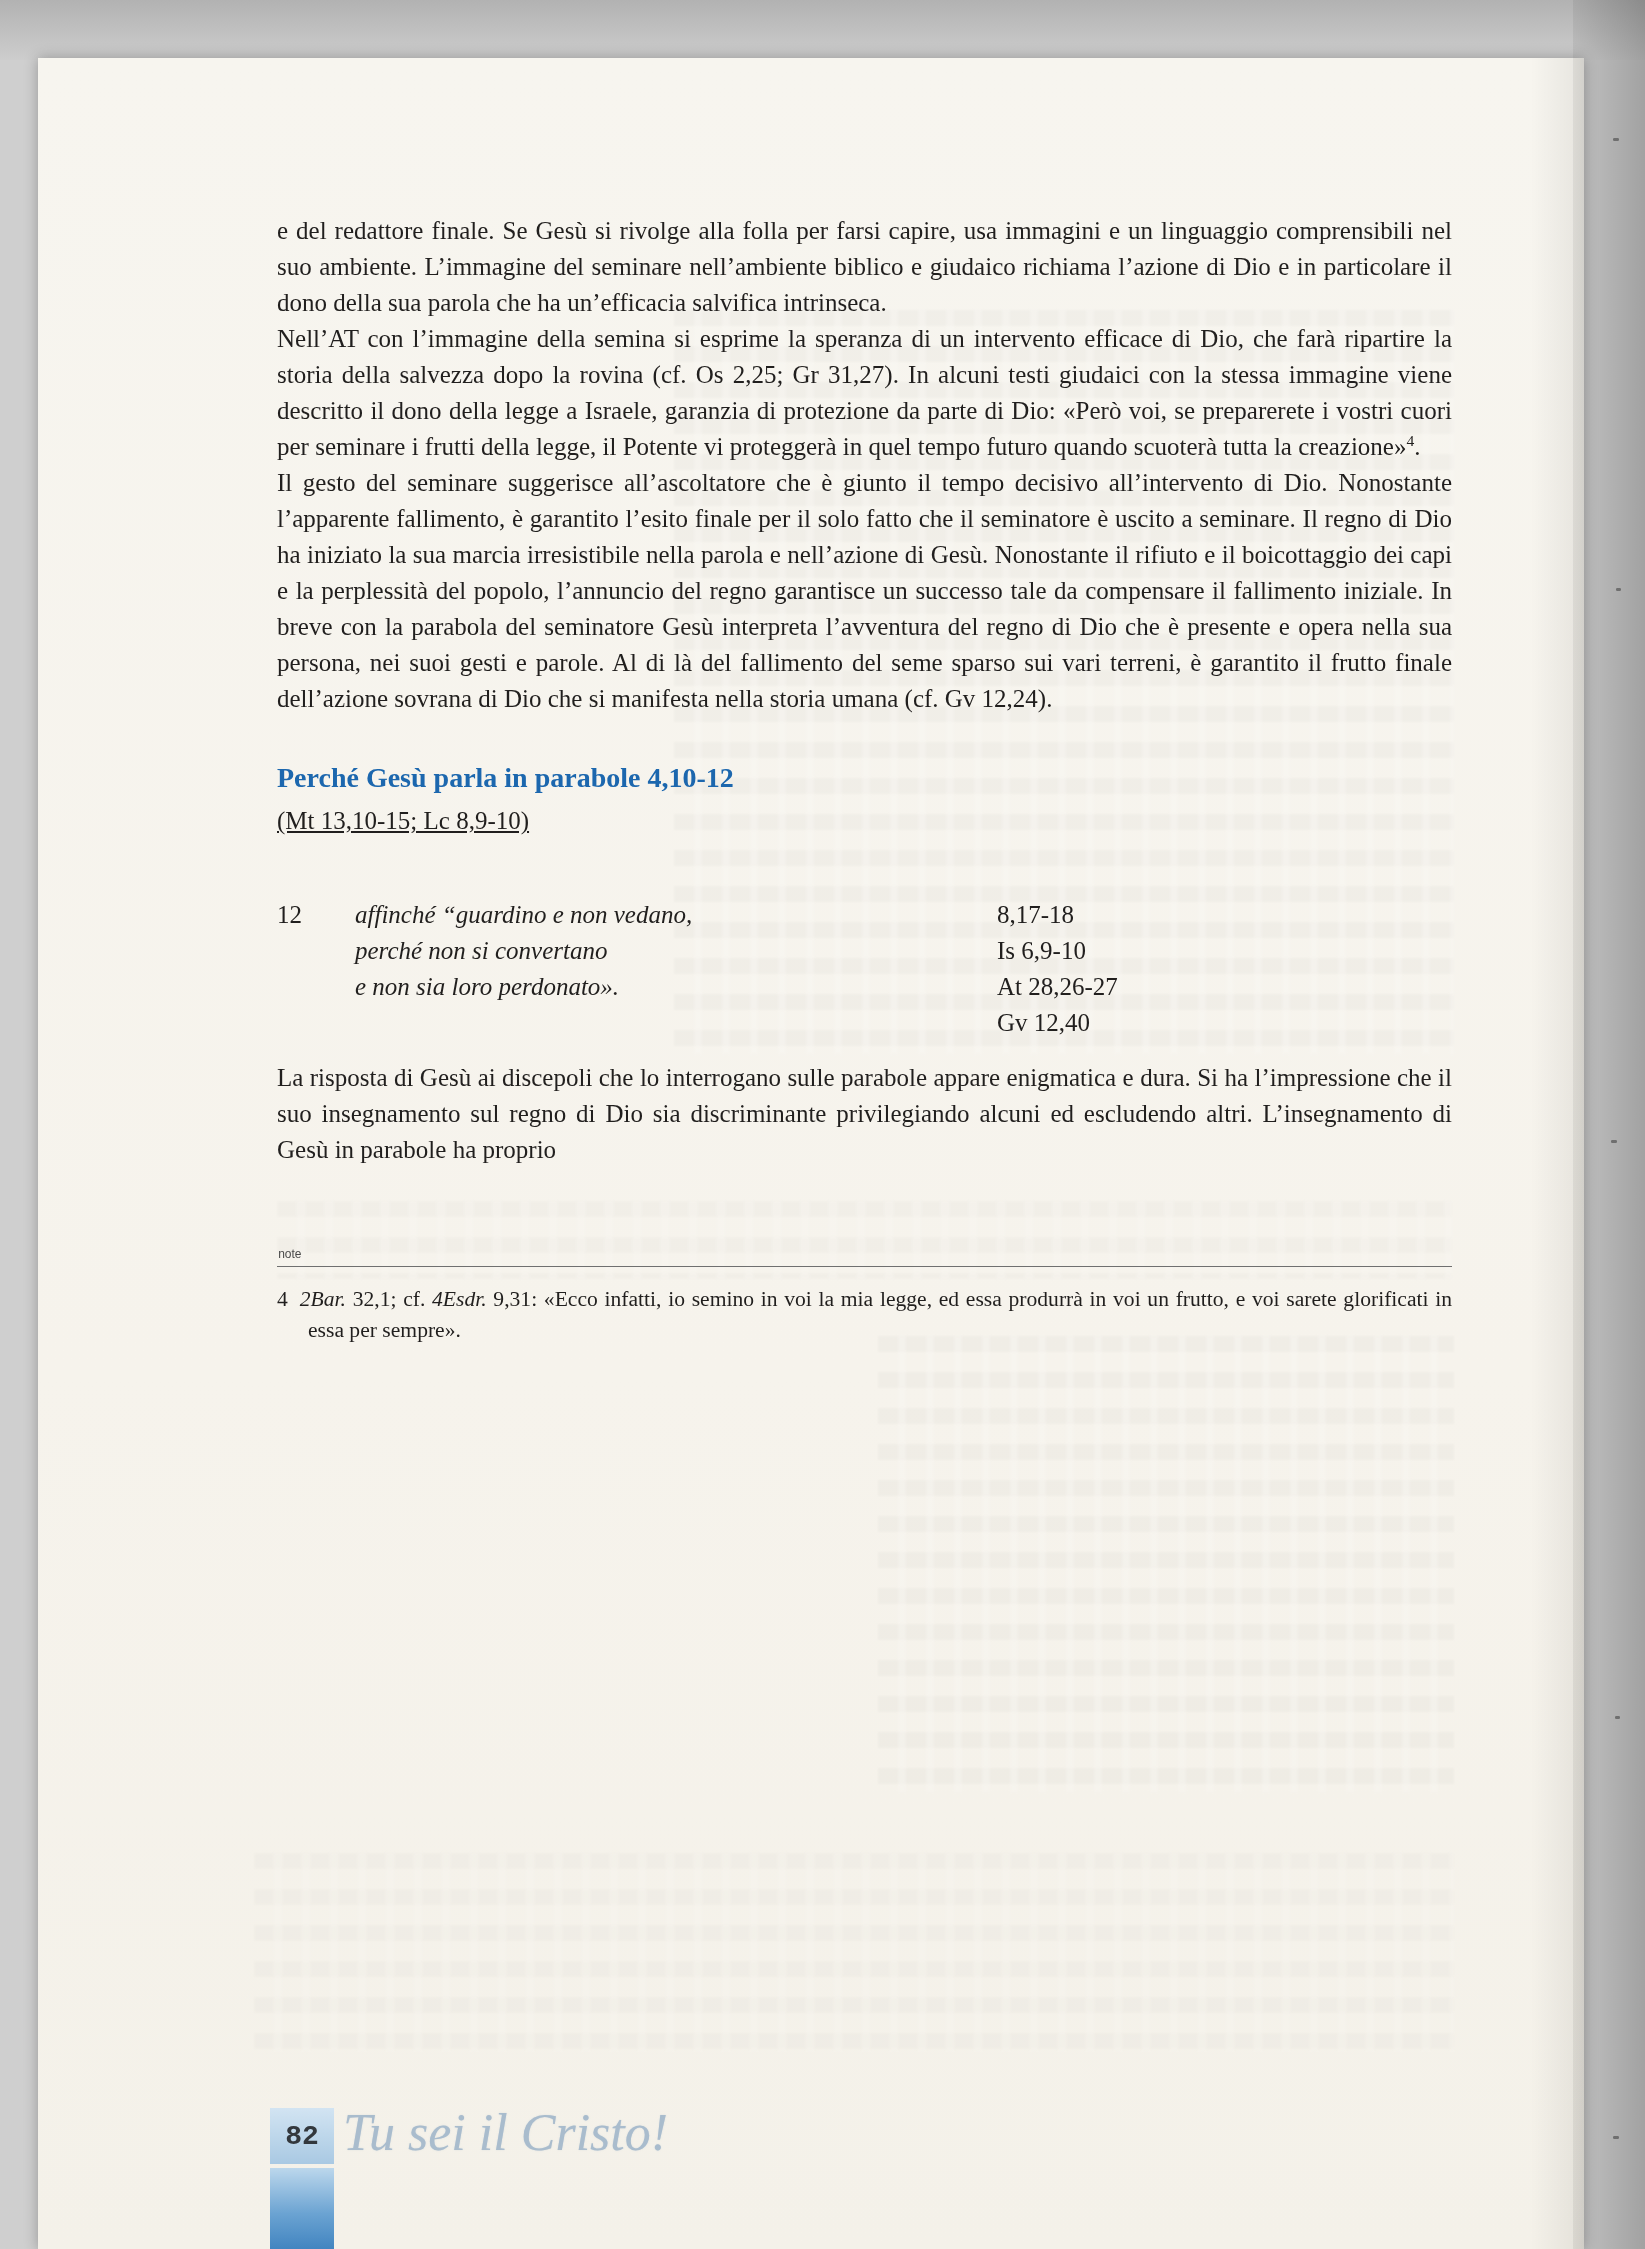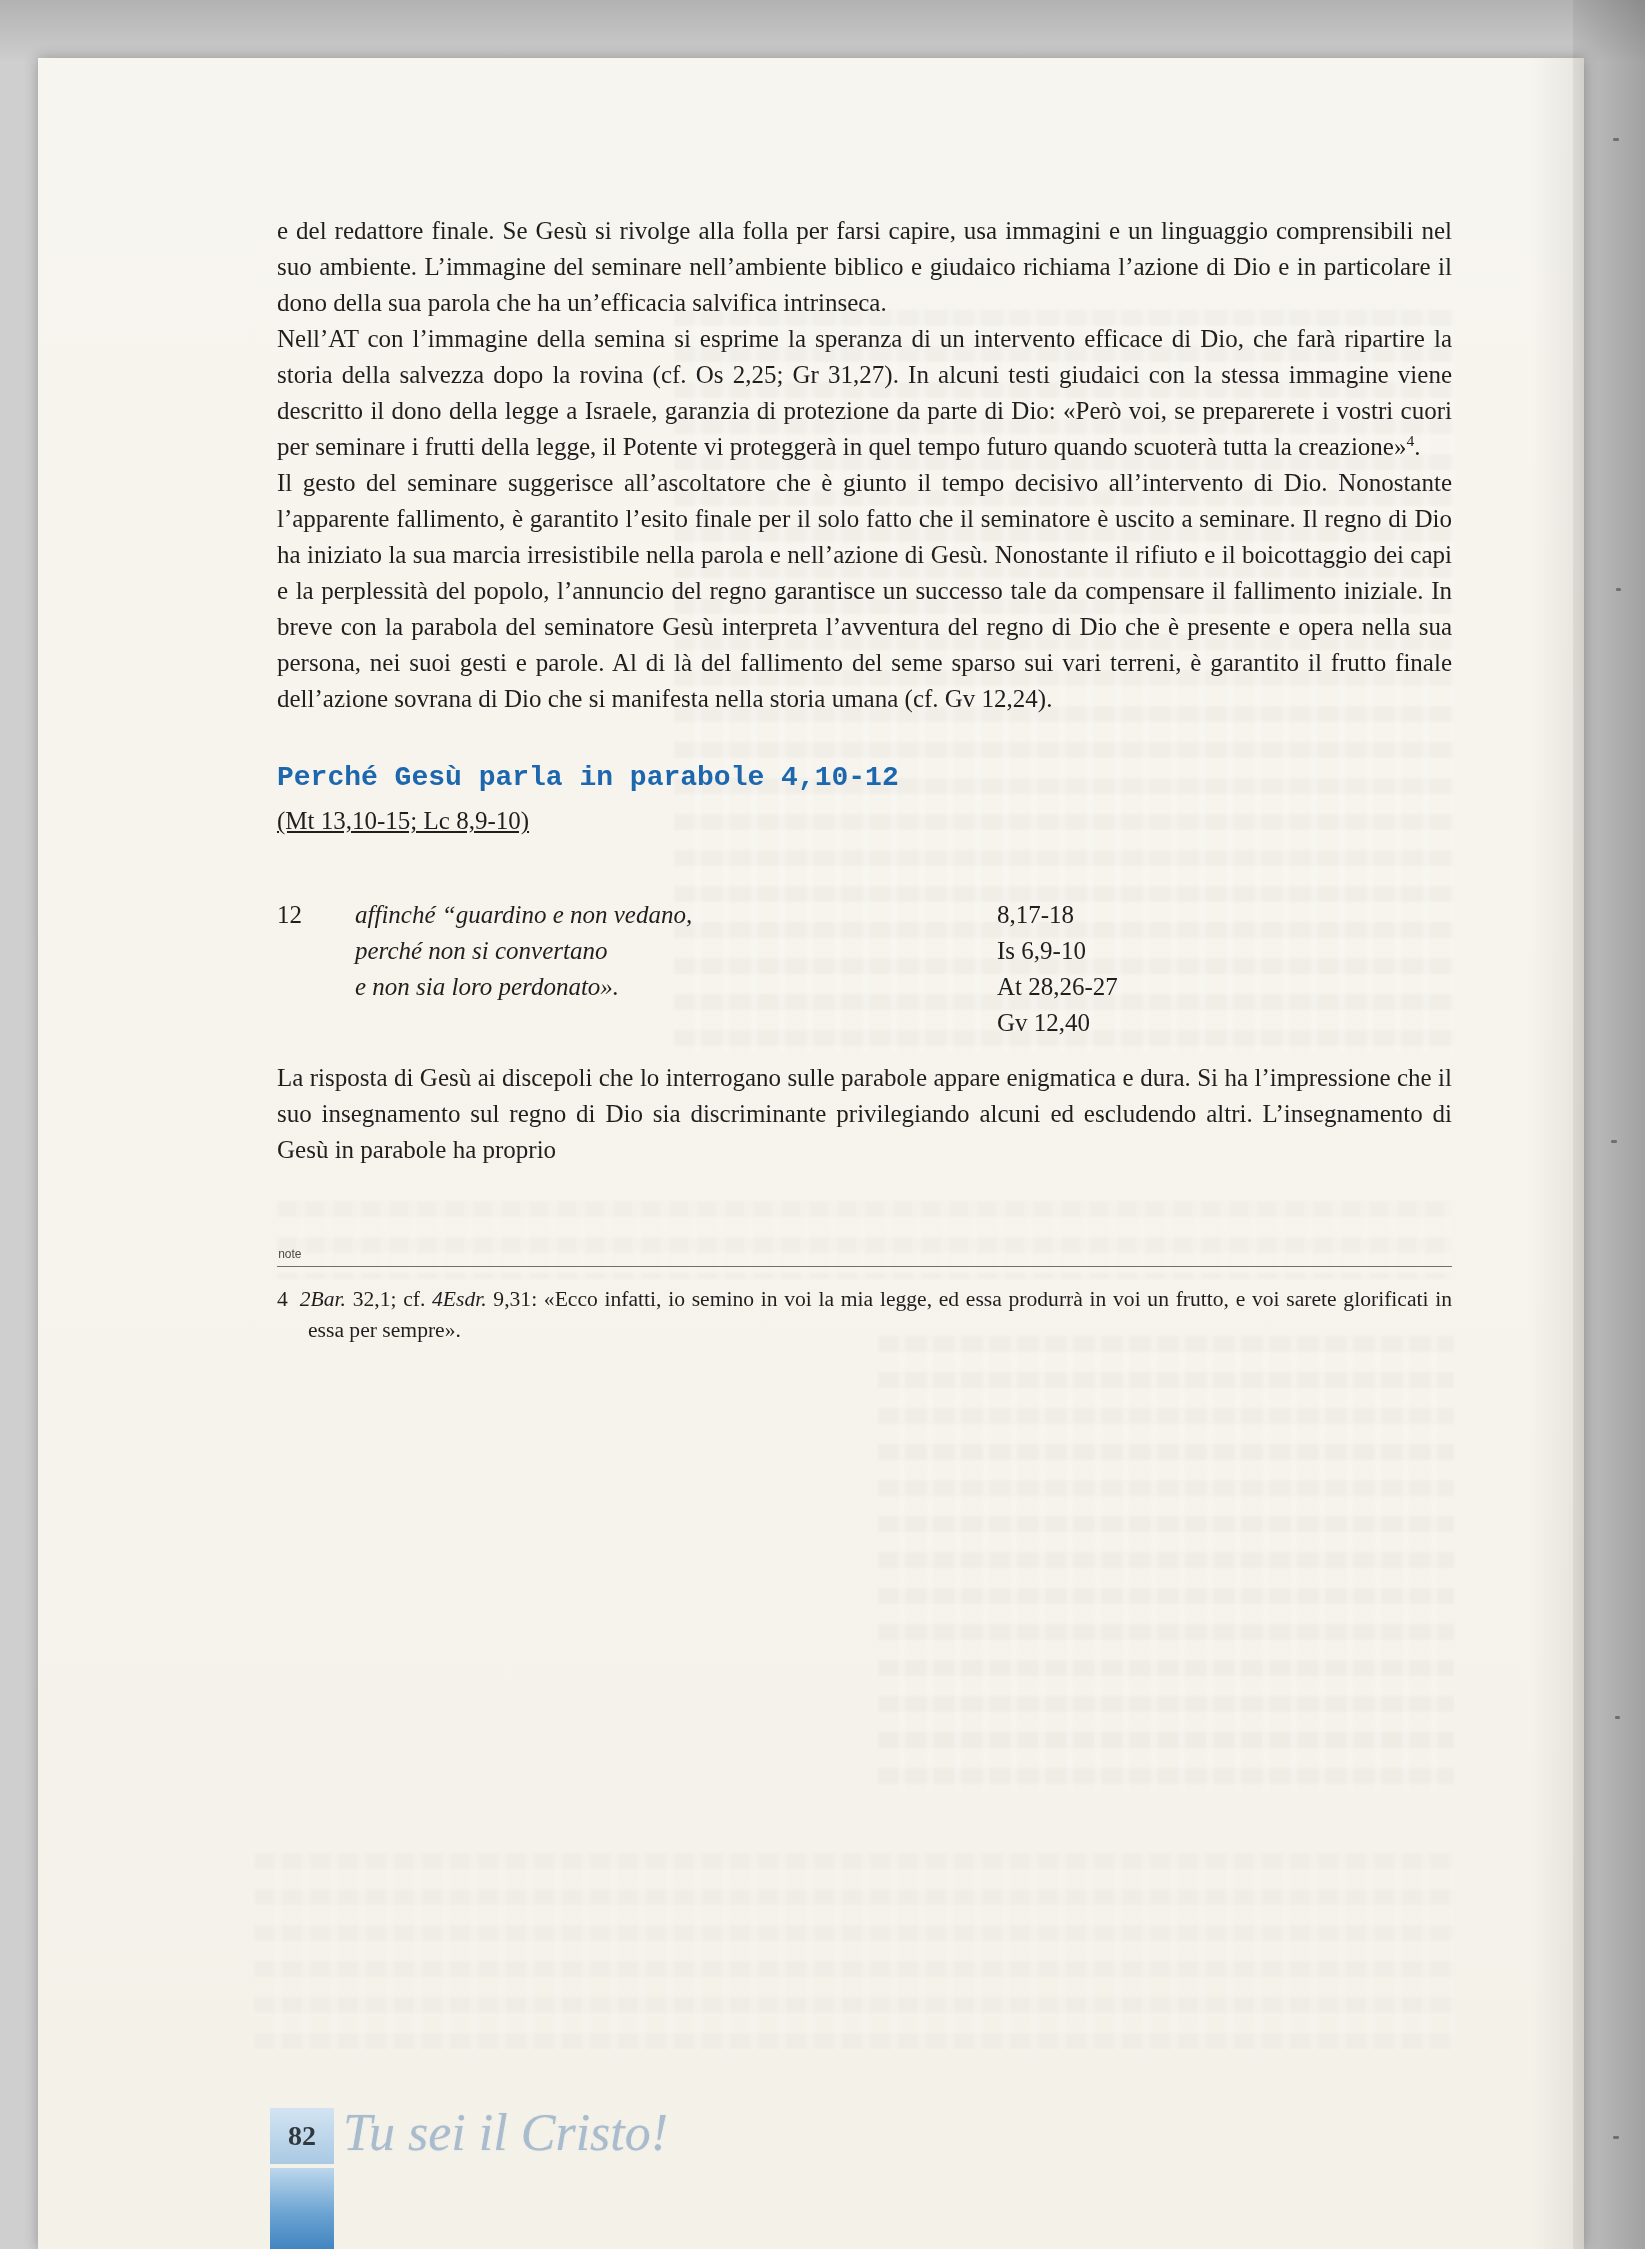"Perché Gesù parla in parabole" .section-heading { font-family: Liberation Mono, monospace -> Liberation Serif, serif }
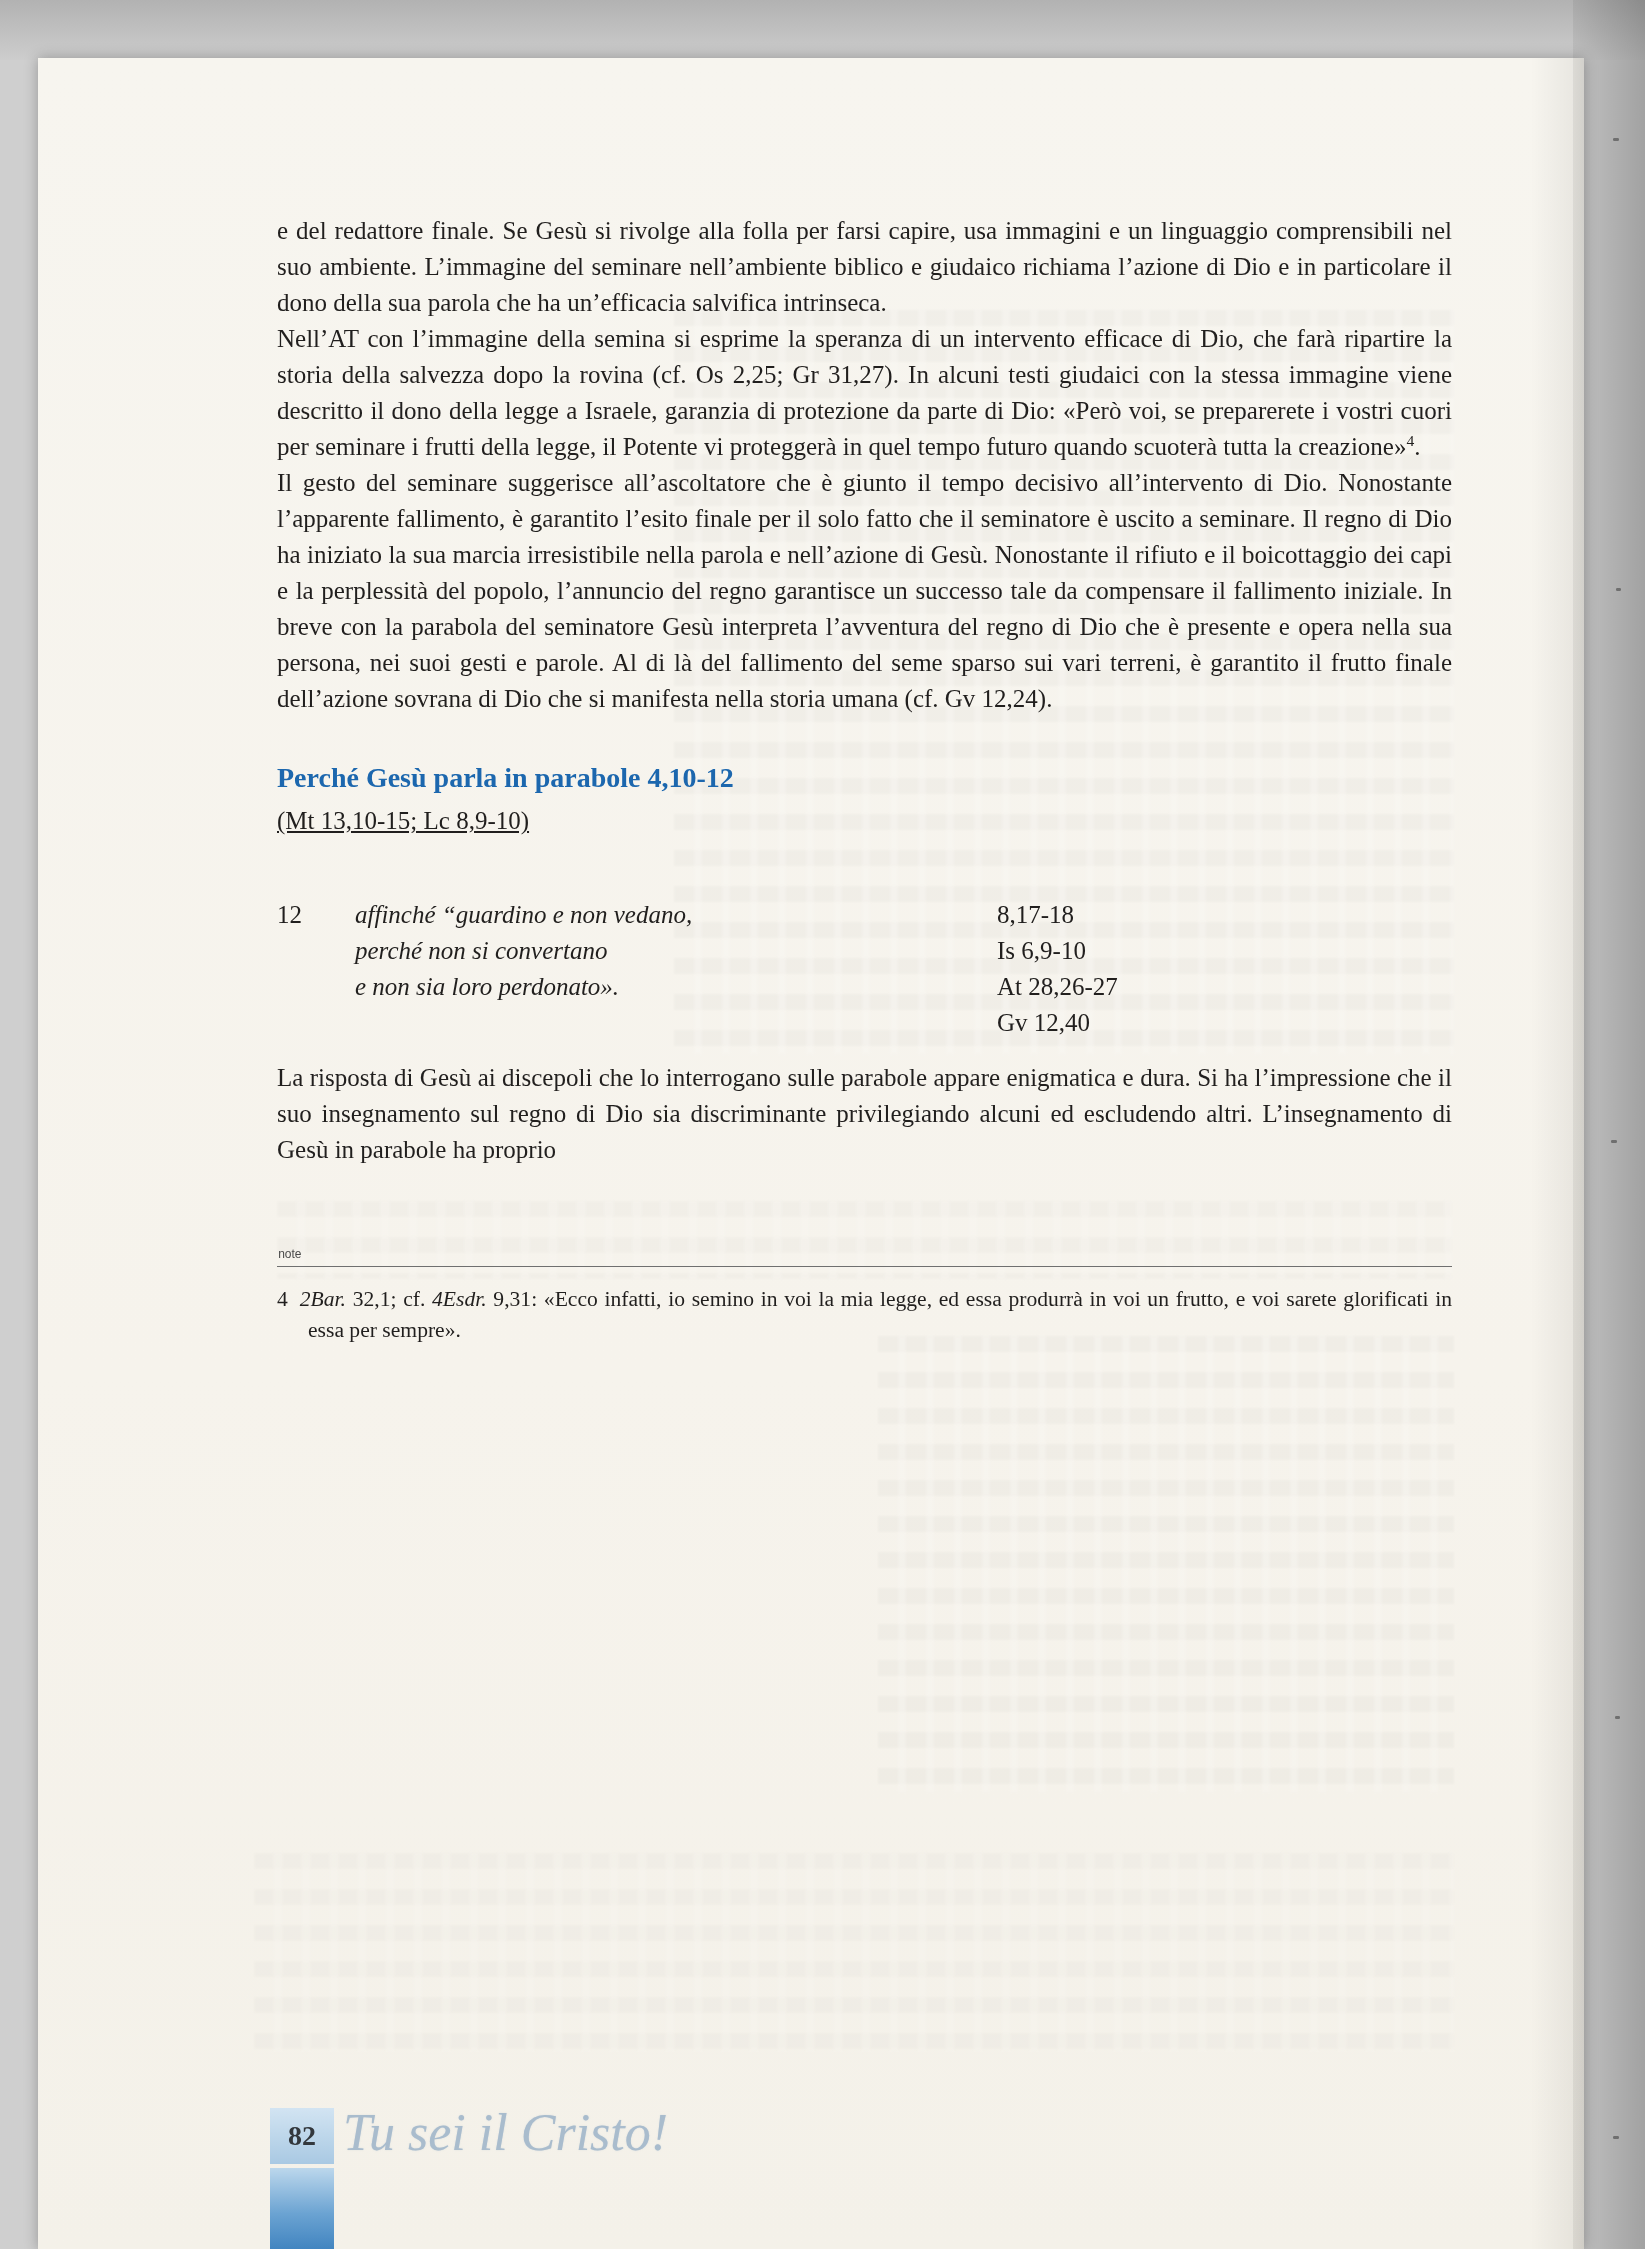"82" .pagenum-box { font-family: none -> Liberation Mono, monospace }
